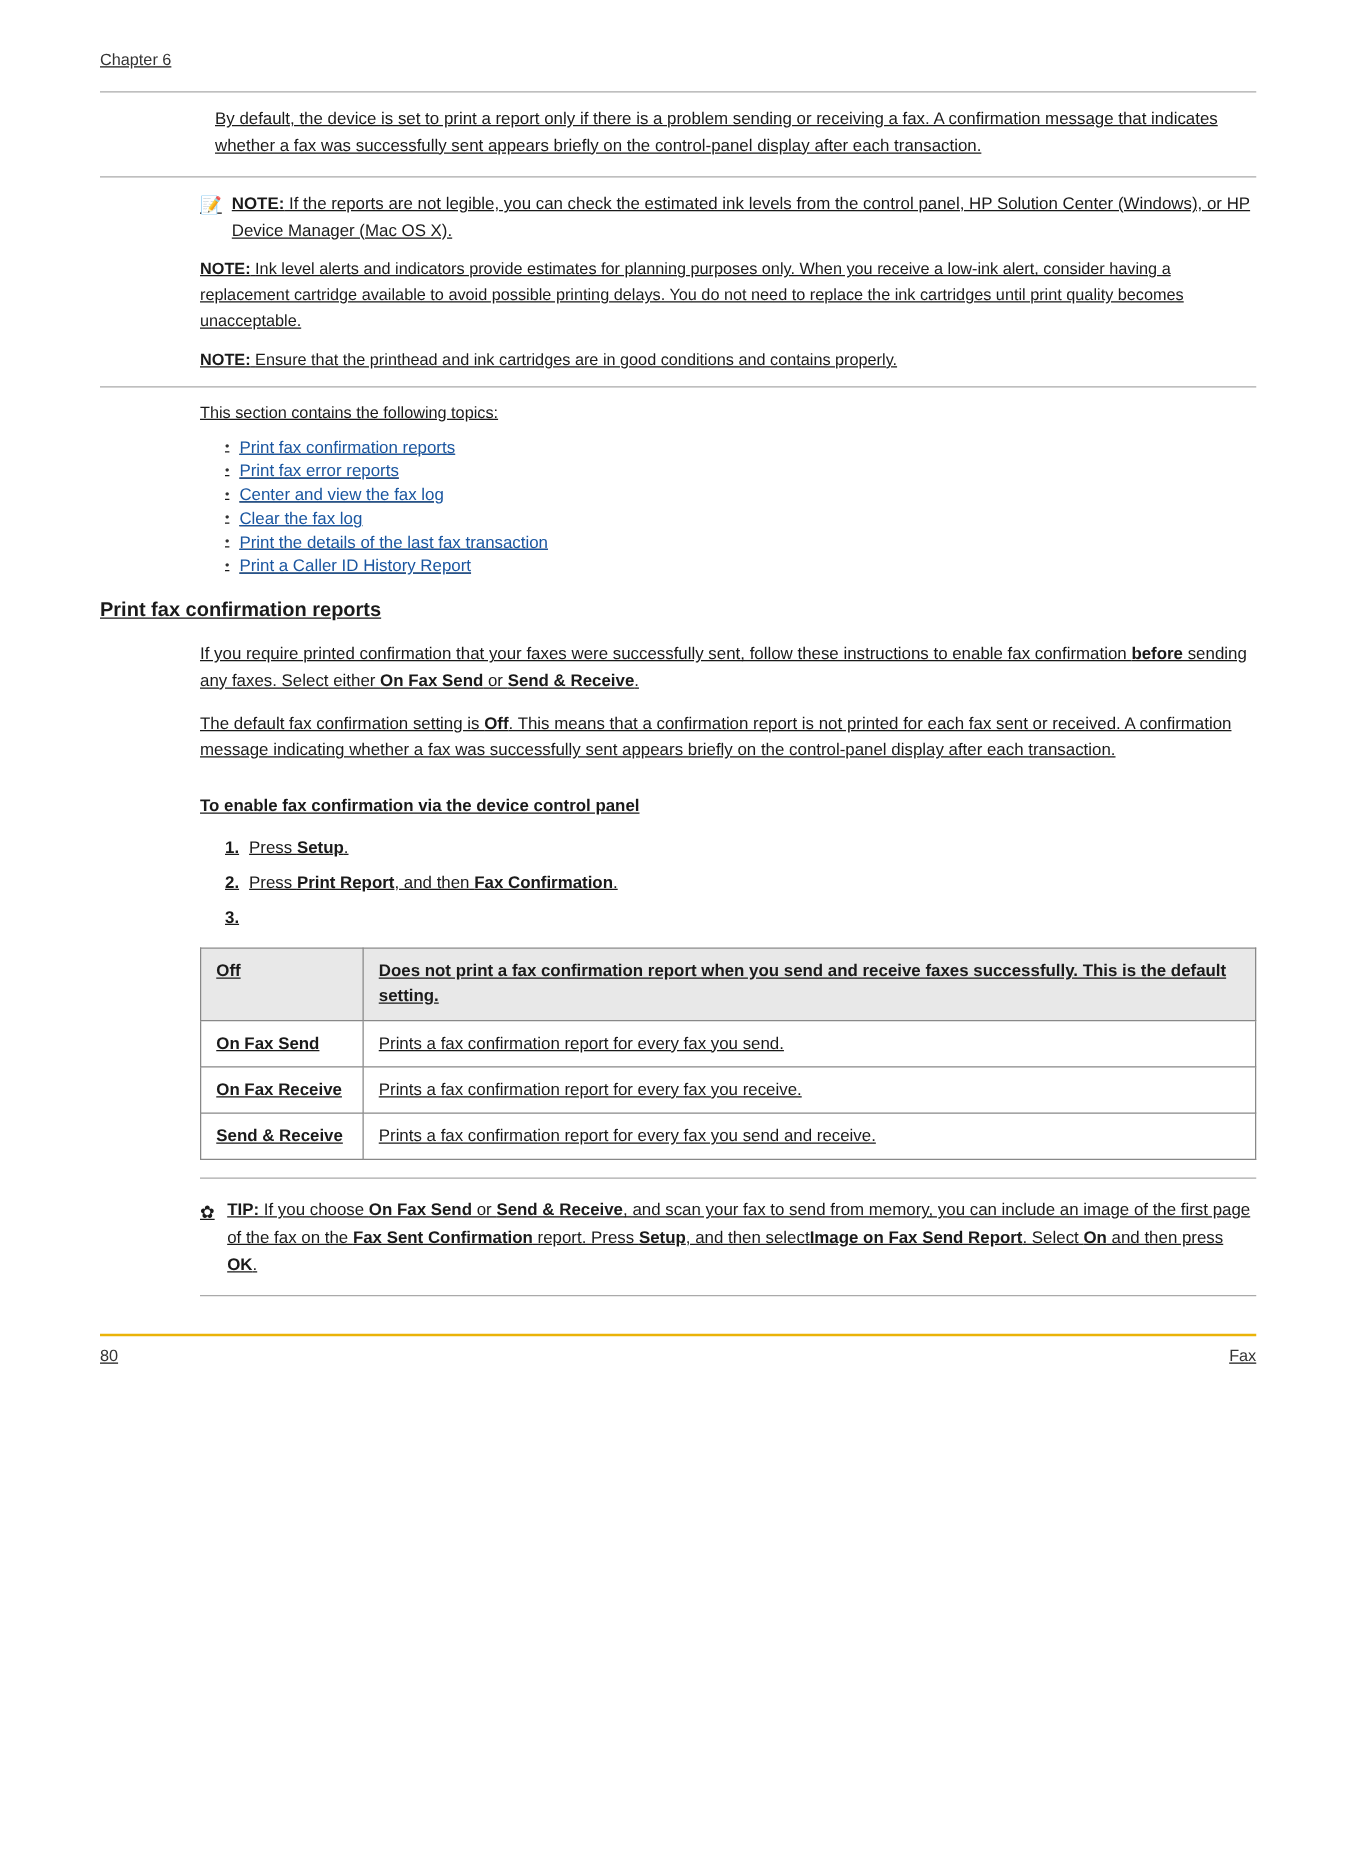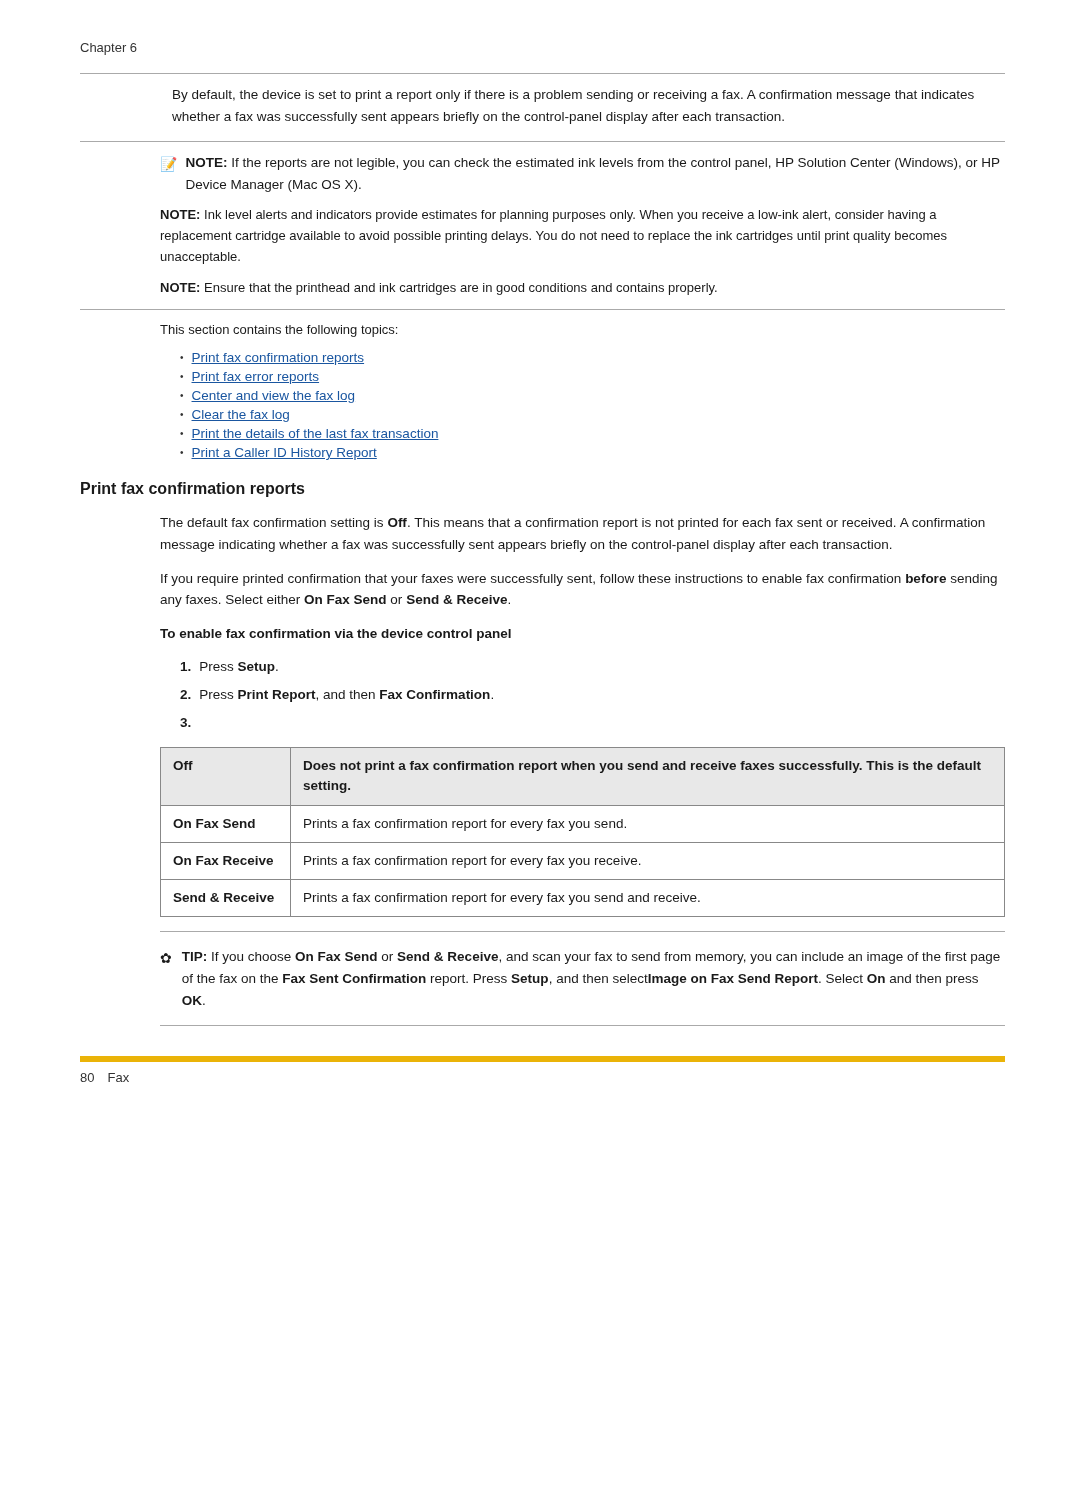"Chapter 6" .page { text-decoration: none -> underline }
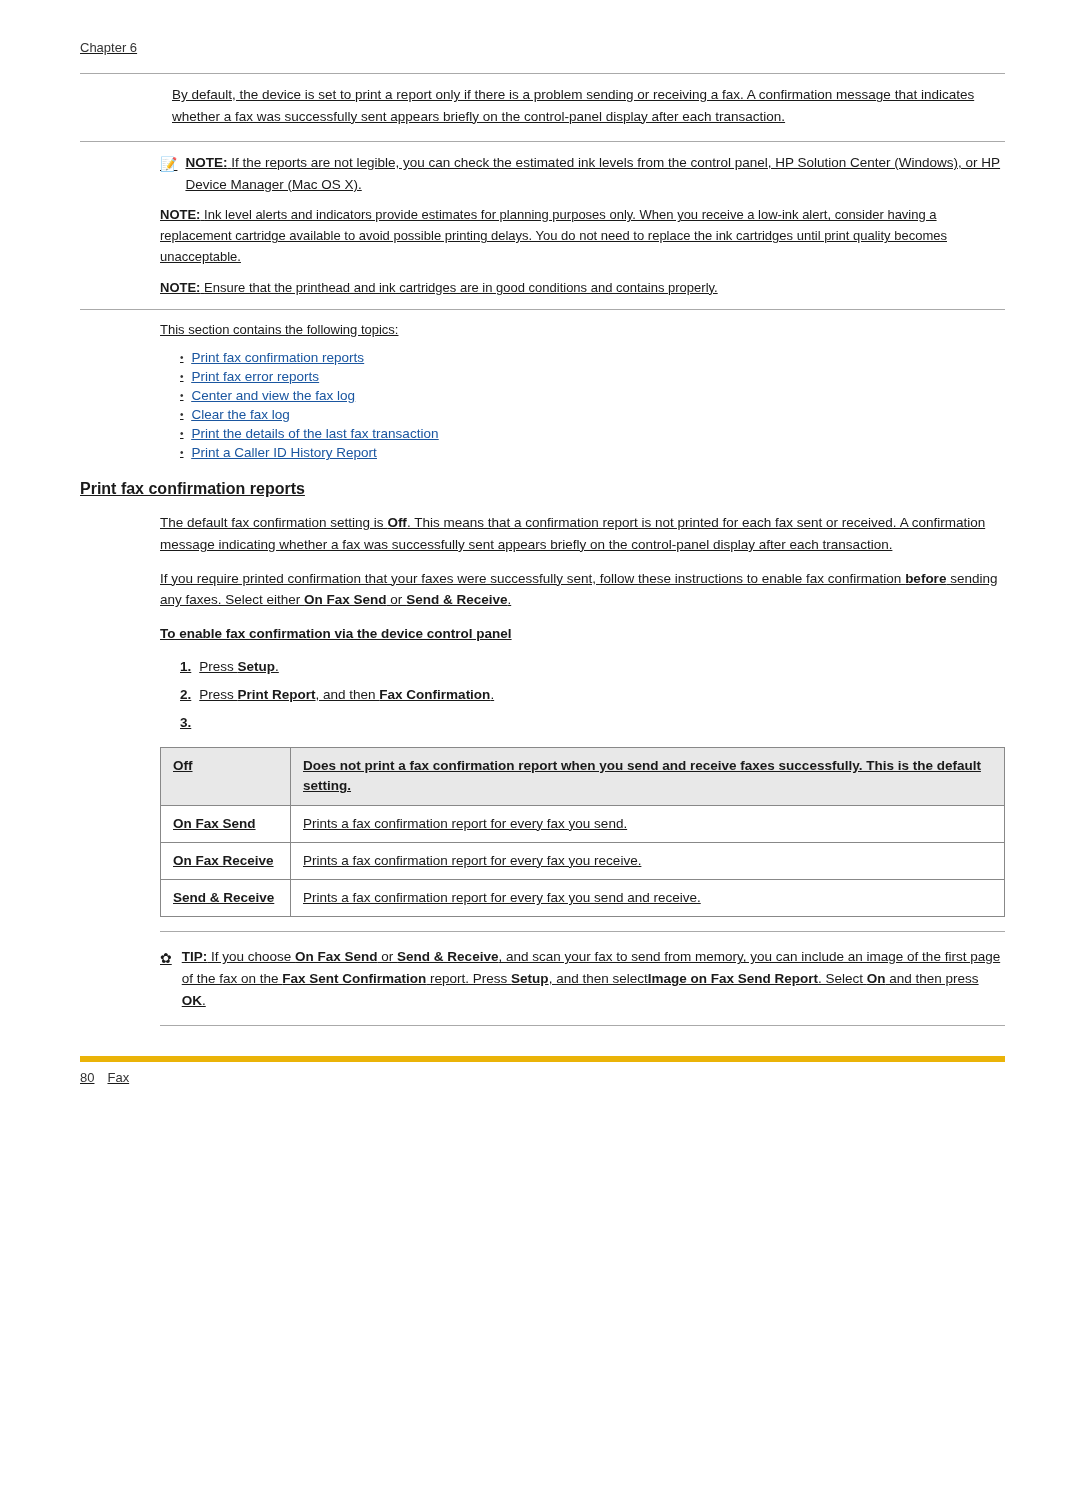"The default fax confirmation setting" p { order: before "If you require printed confirmation" -> after "If you require printed confirmation" }
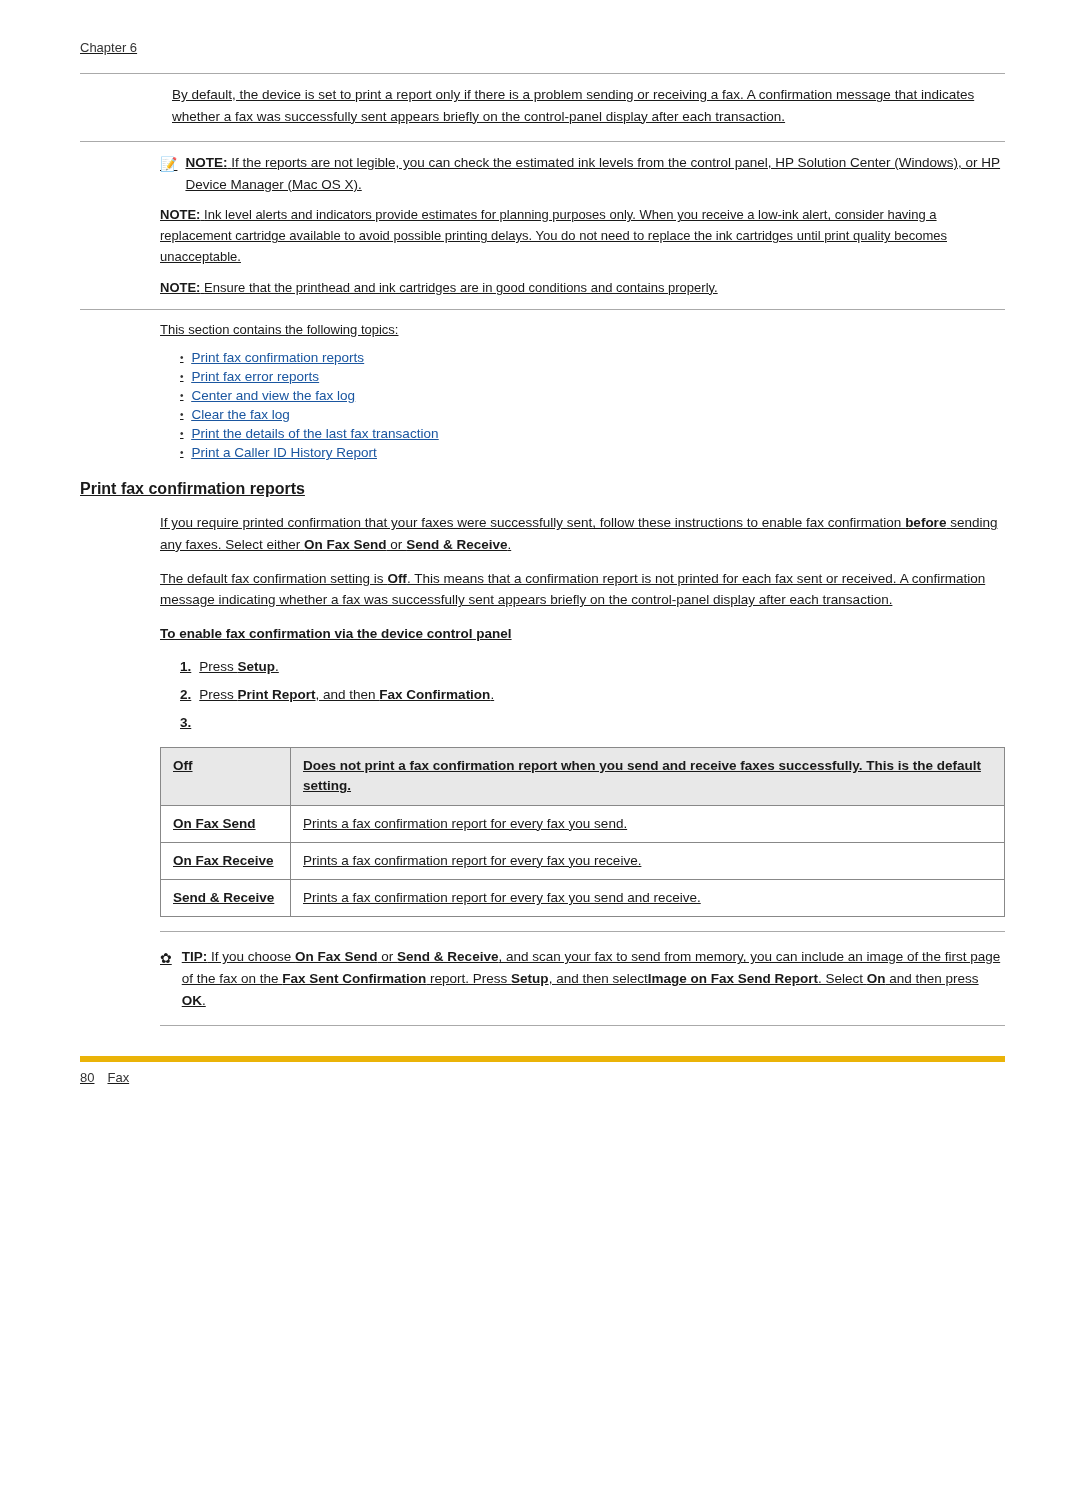"To enable fax confirmation via" .subsection-heading { margin-top: 12px -> 23px }
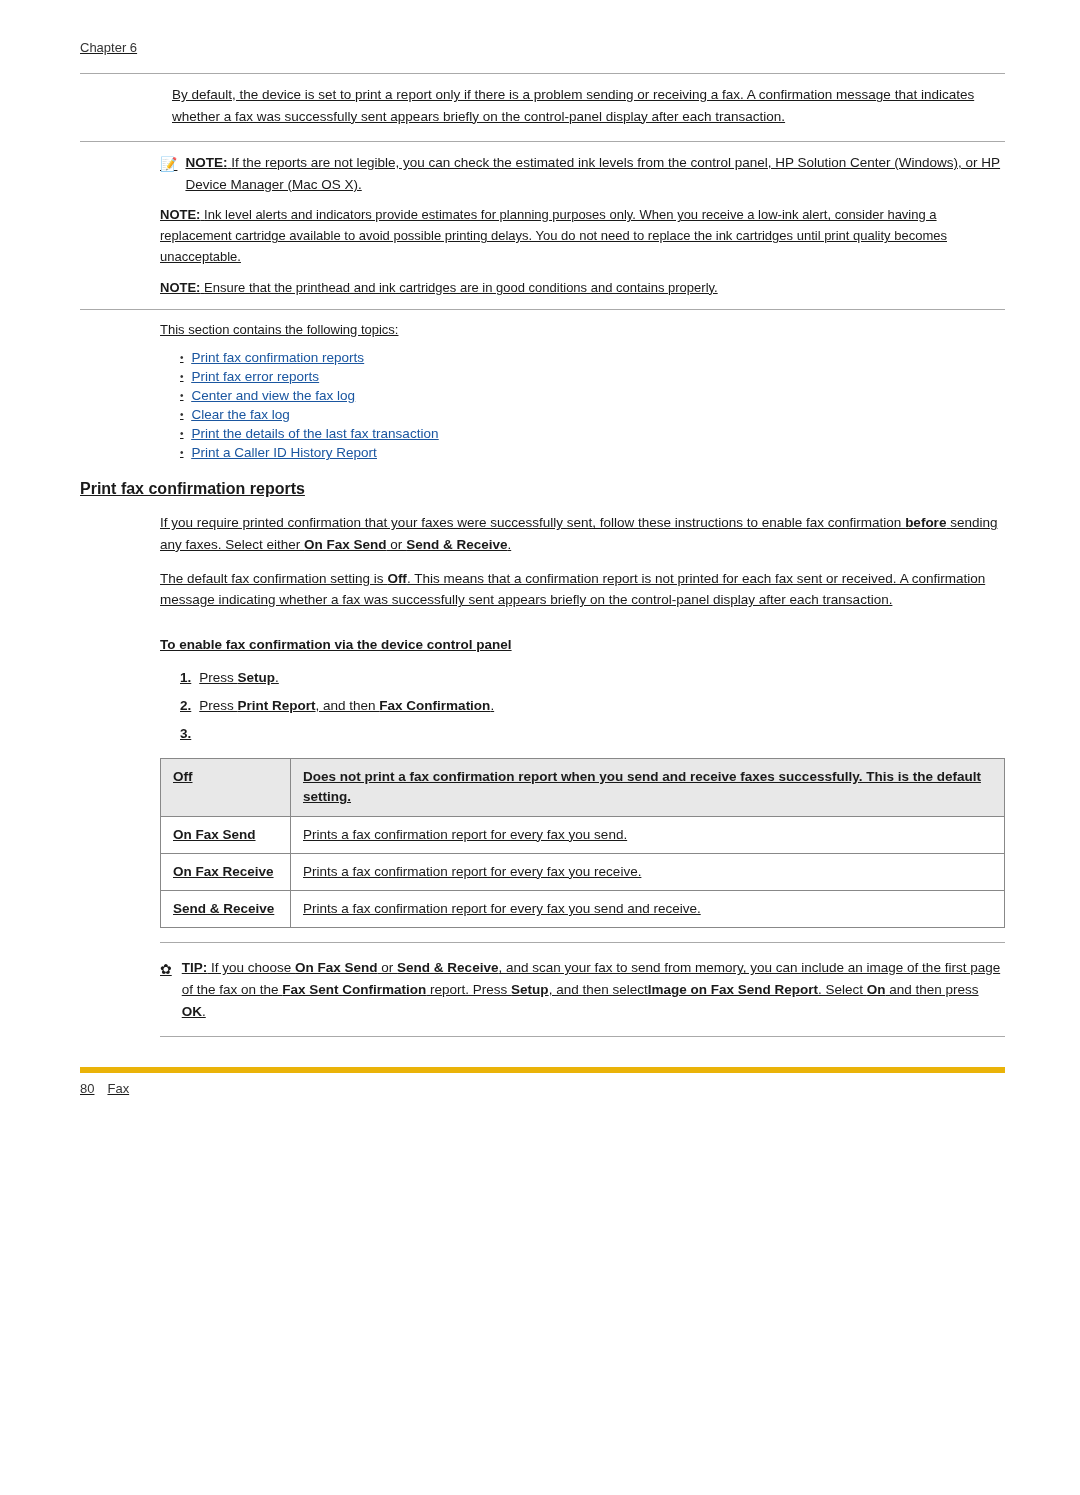"80" .footer-area { border-top: 6px solid #eab308 -> 2px solid #eab308; gap: 13px -> none; justify-content: flex-start -> space-between }
